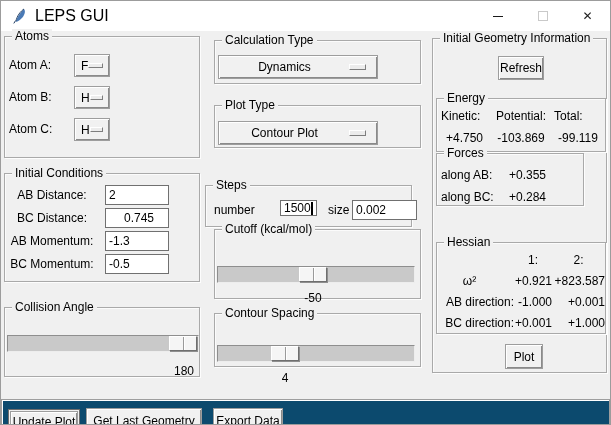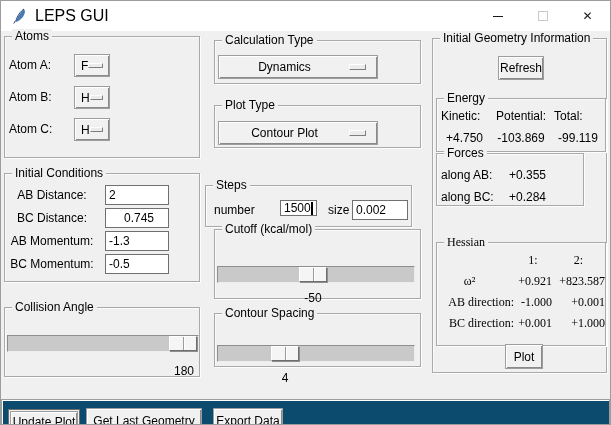"0.002" div.abs { width: 56px -> 65px }
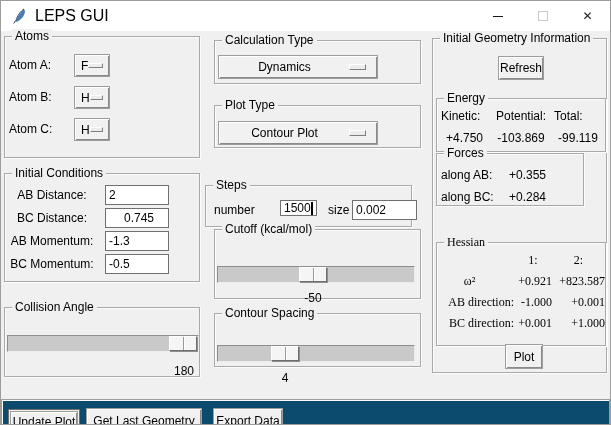"Hessian" div.group { font-family: Liberation Serif, serif -> none; height: 104px -> 92px }
